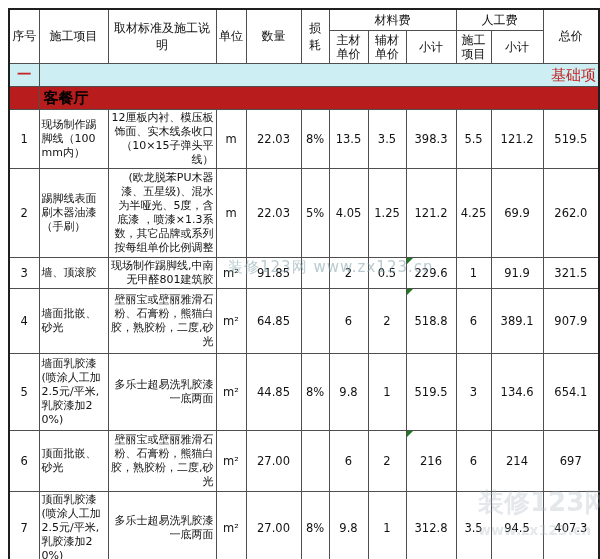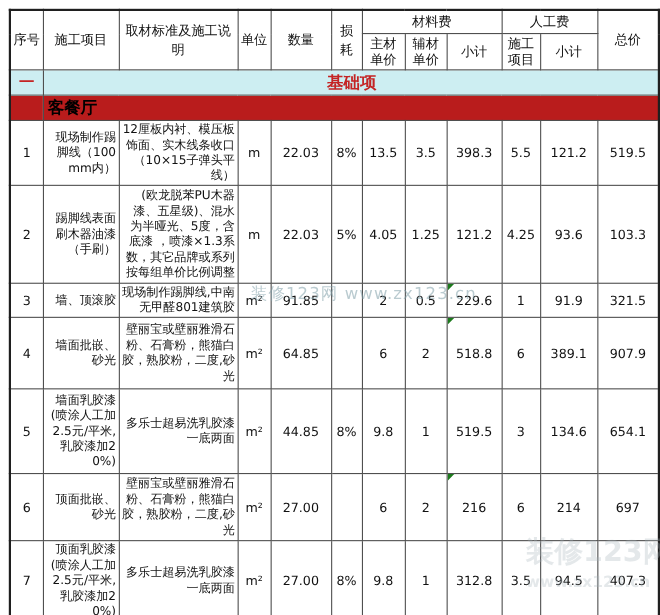"基础项" .secrow .sec-title { font-weight: bold -> normal; text-align: center -> right }
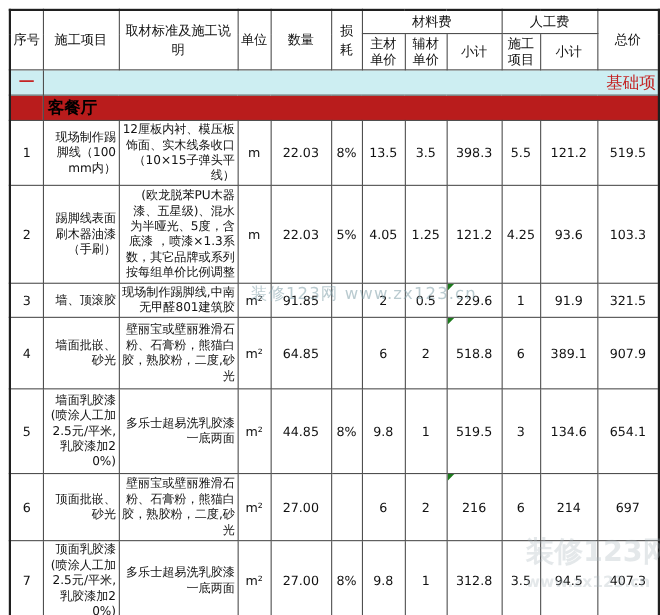"现场制作踢脚线（100mm内）" td.c-item { text-align: right -> left }
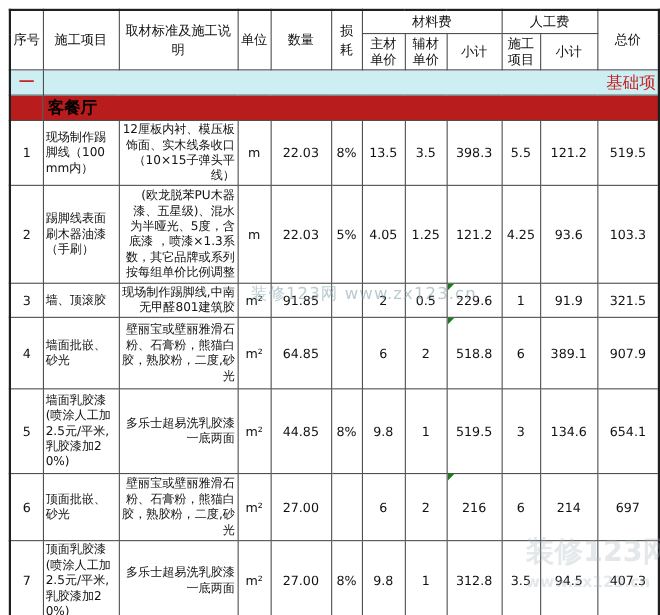"93.6" td.c-num { text: 93.6 -> 69.9 }
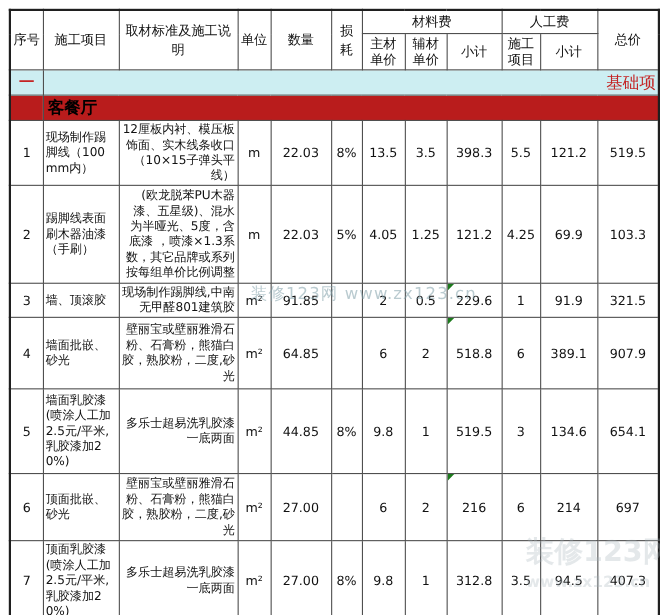"103.3" td.c-num { text: 103.3 -> 262.0 }
